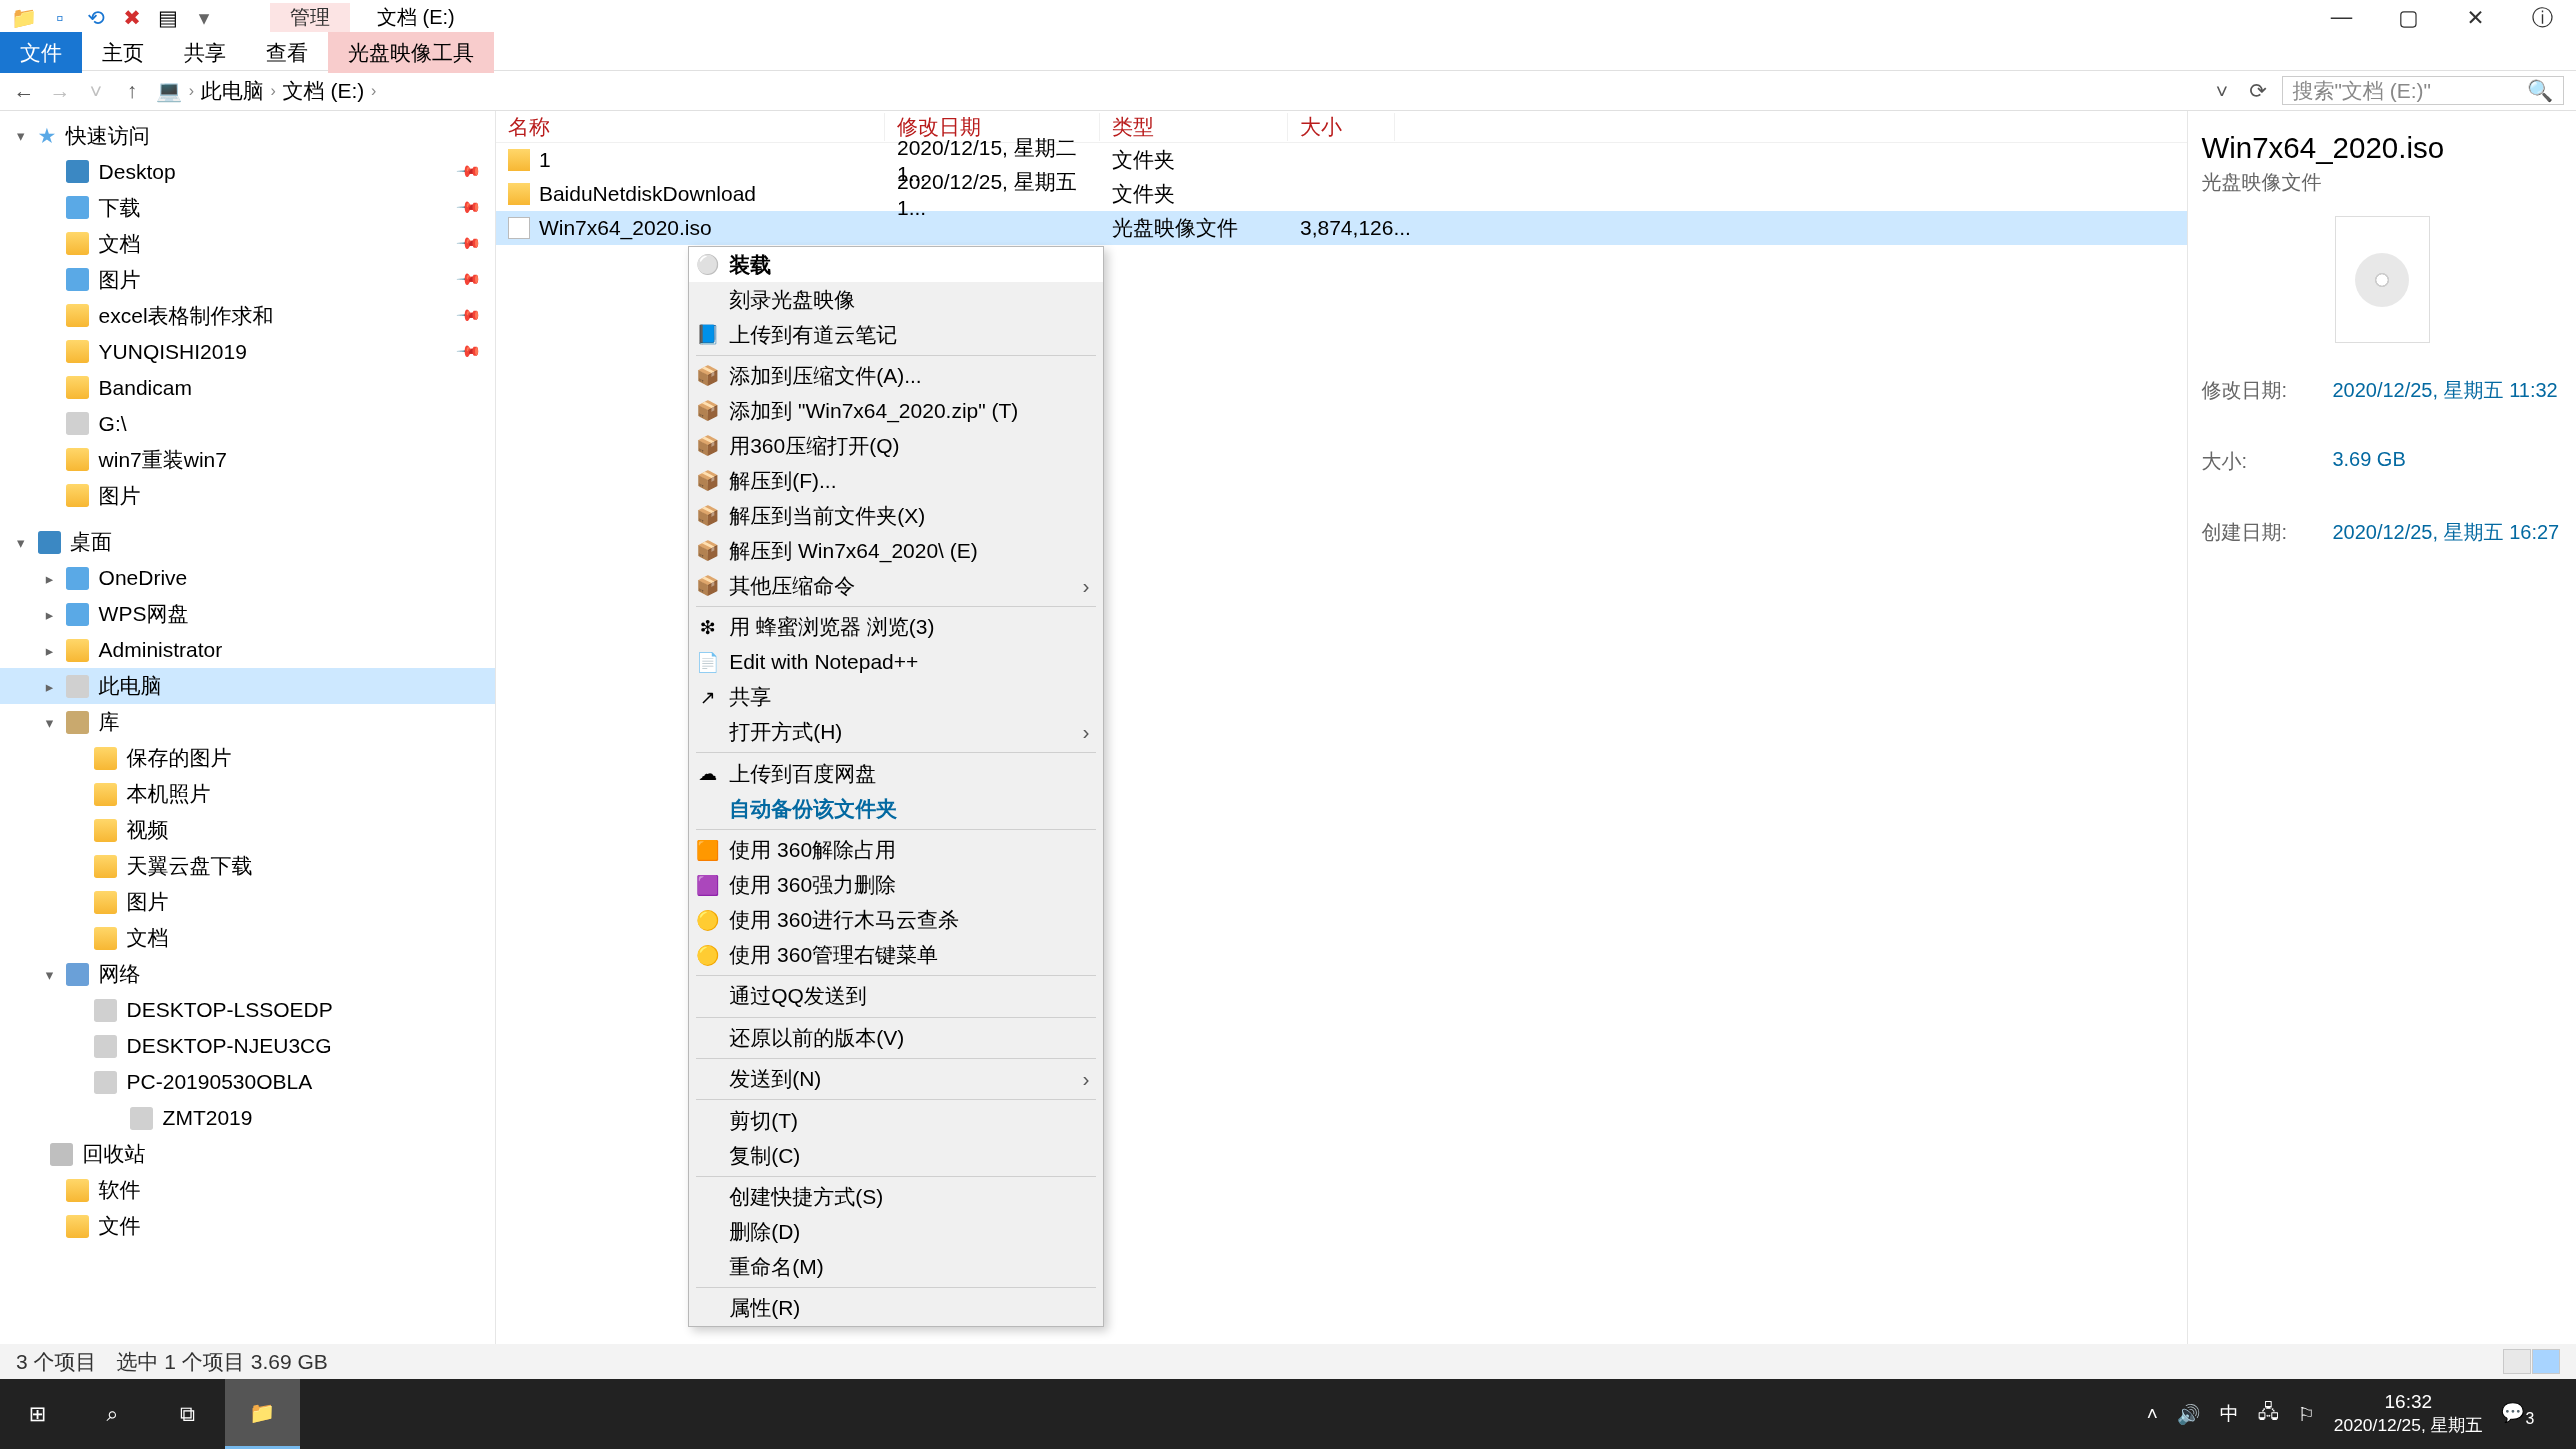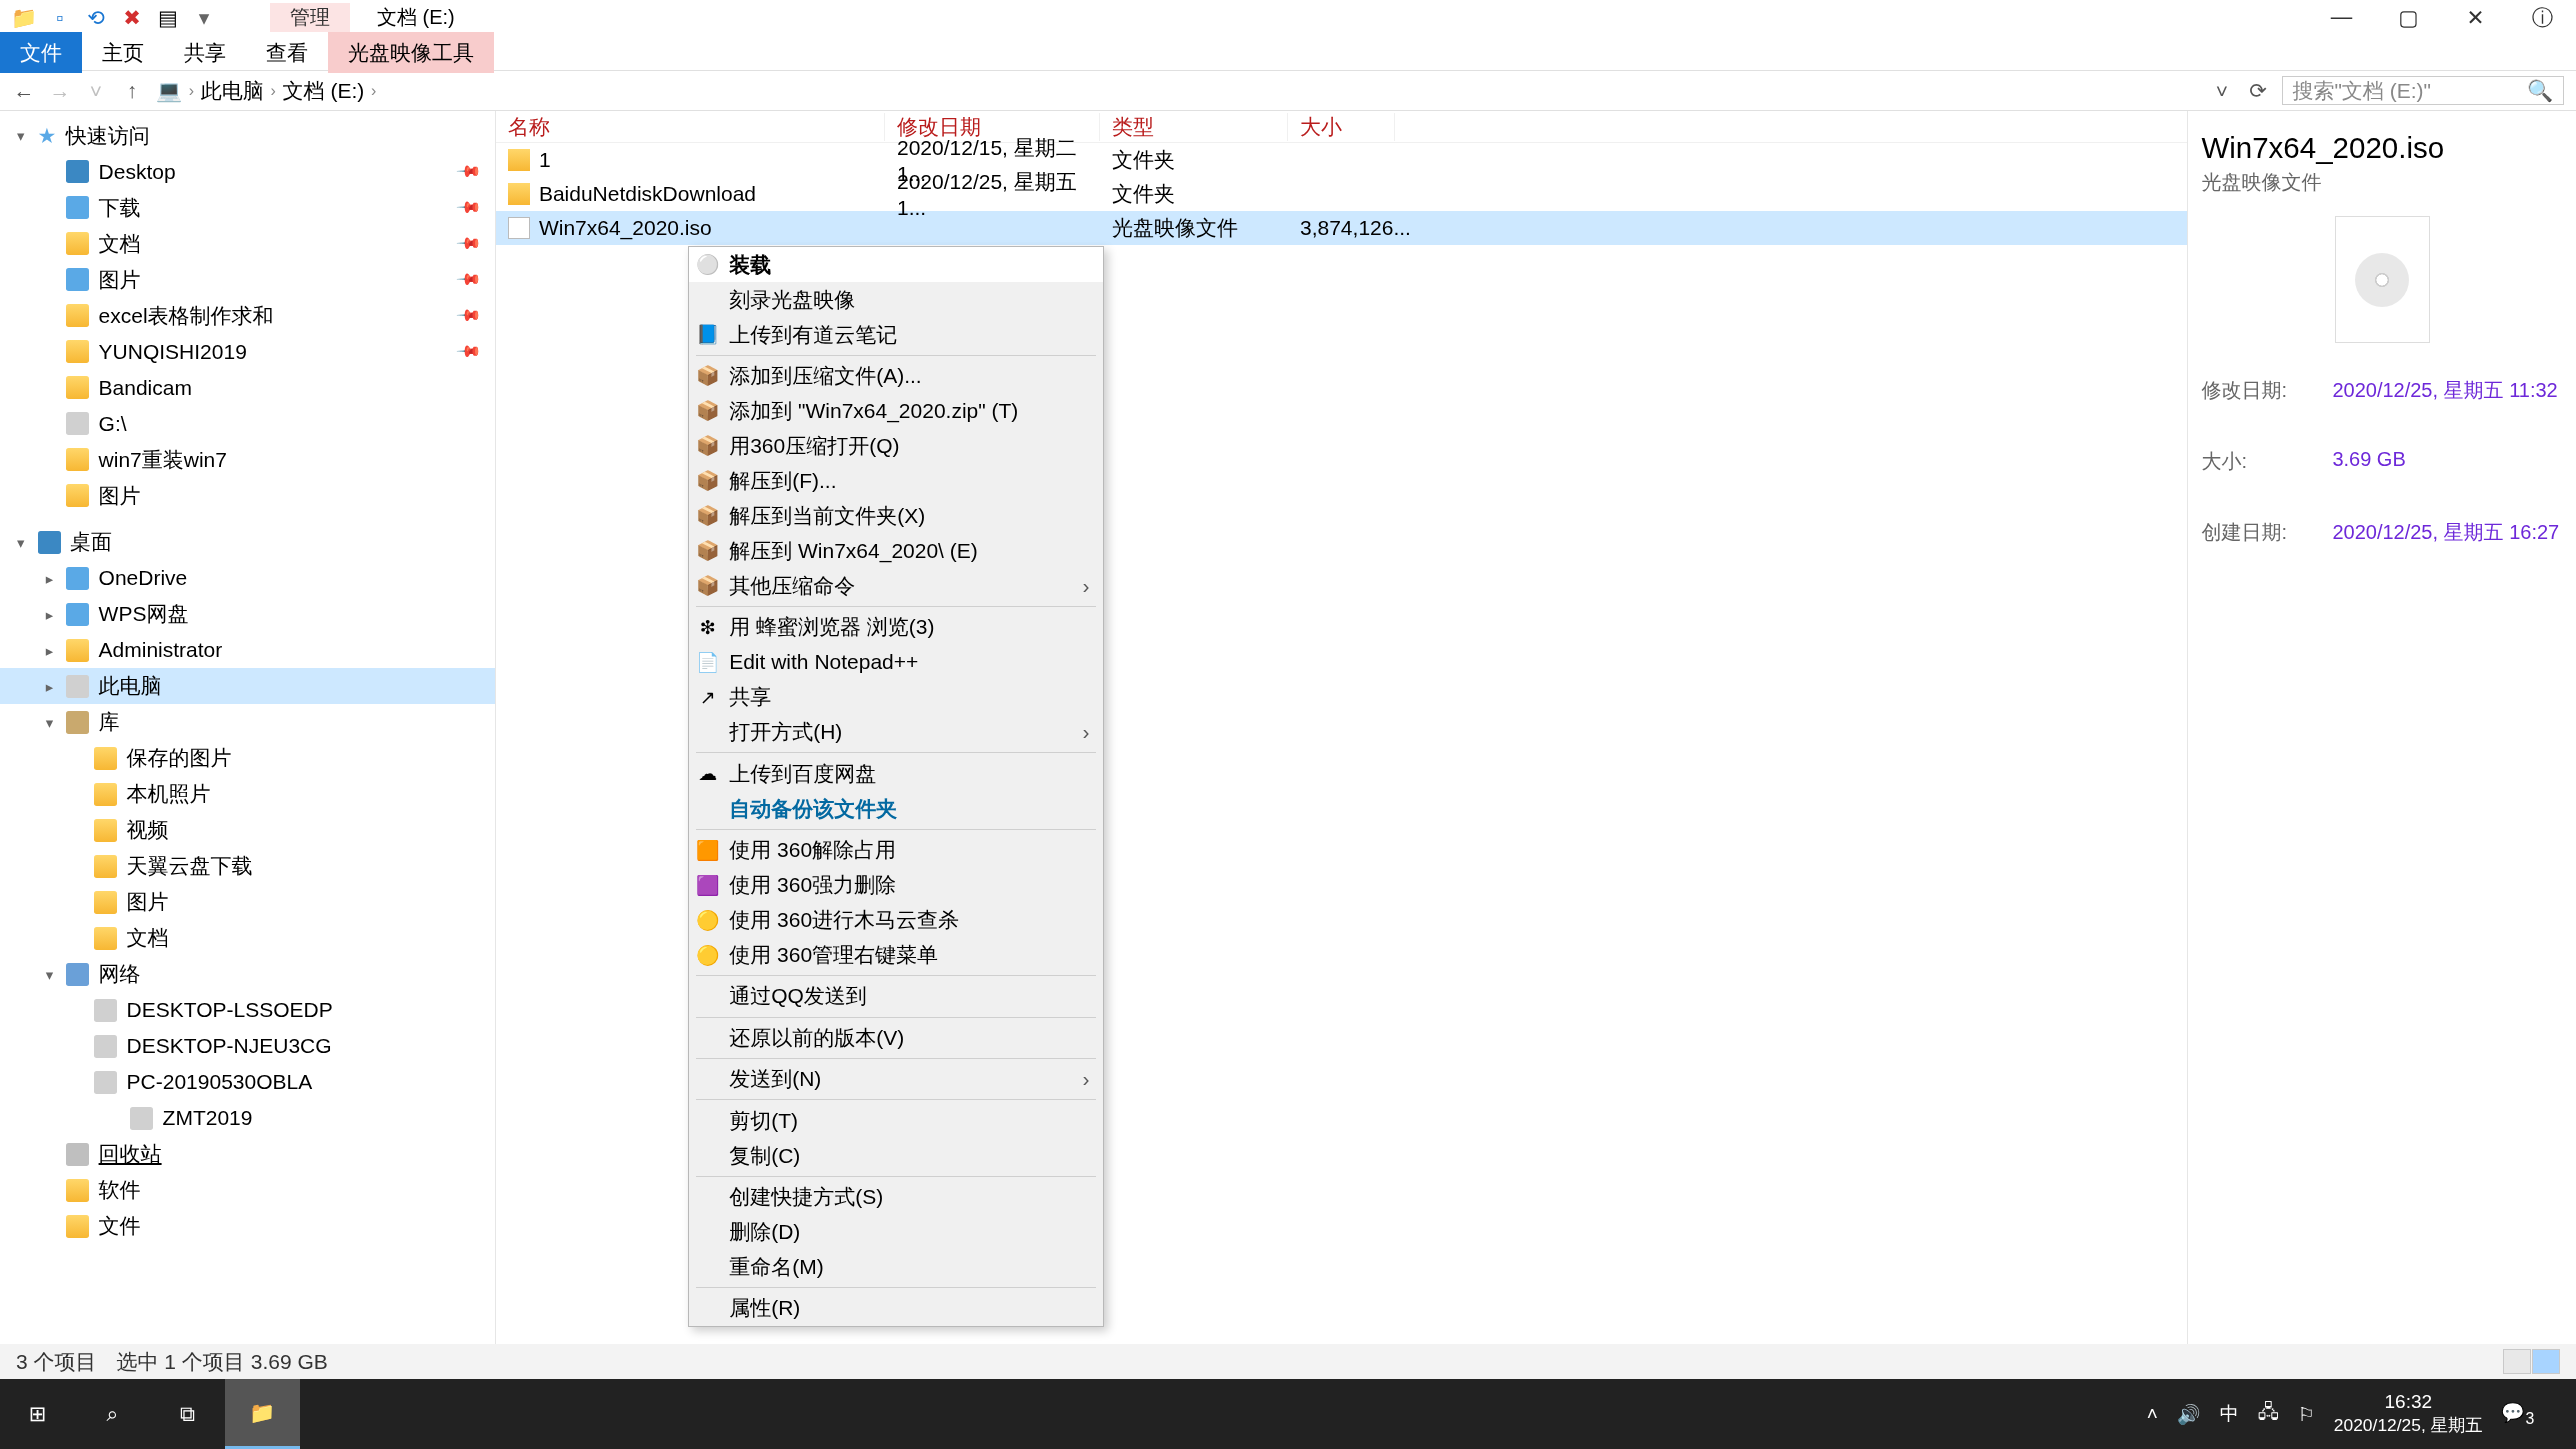"2020/12/25, 星期五 11:32" .pv-meta .v { color: #6d28d9 -> #0369a1 }
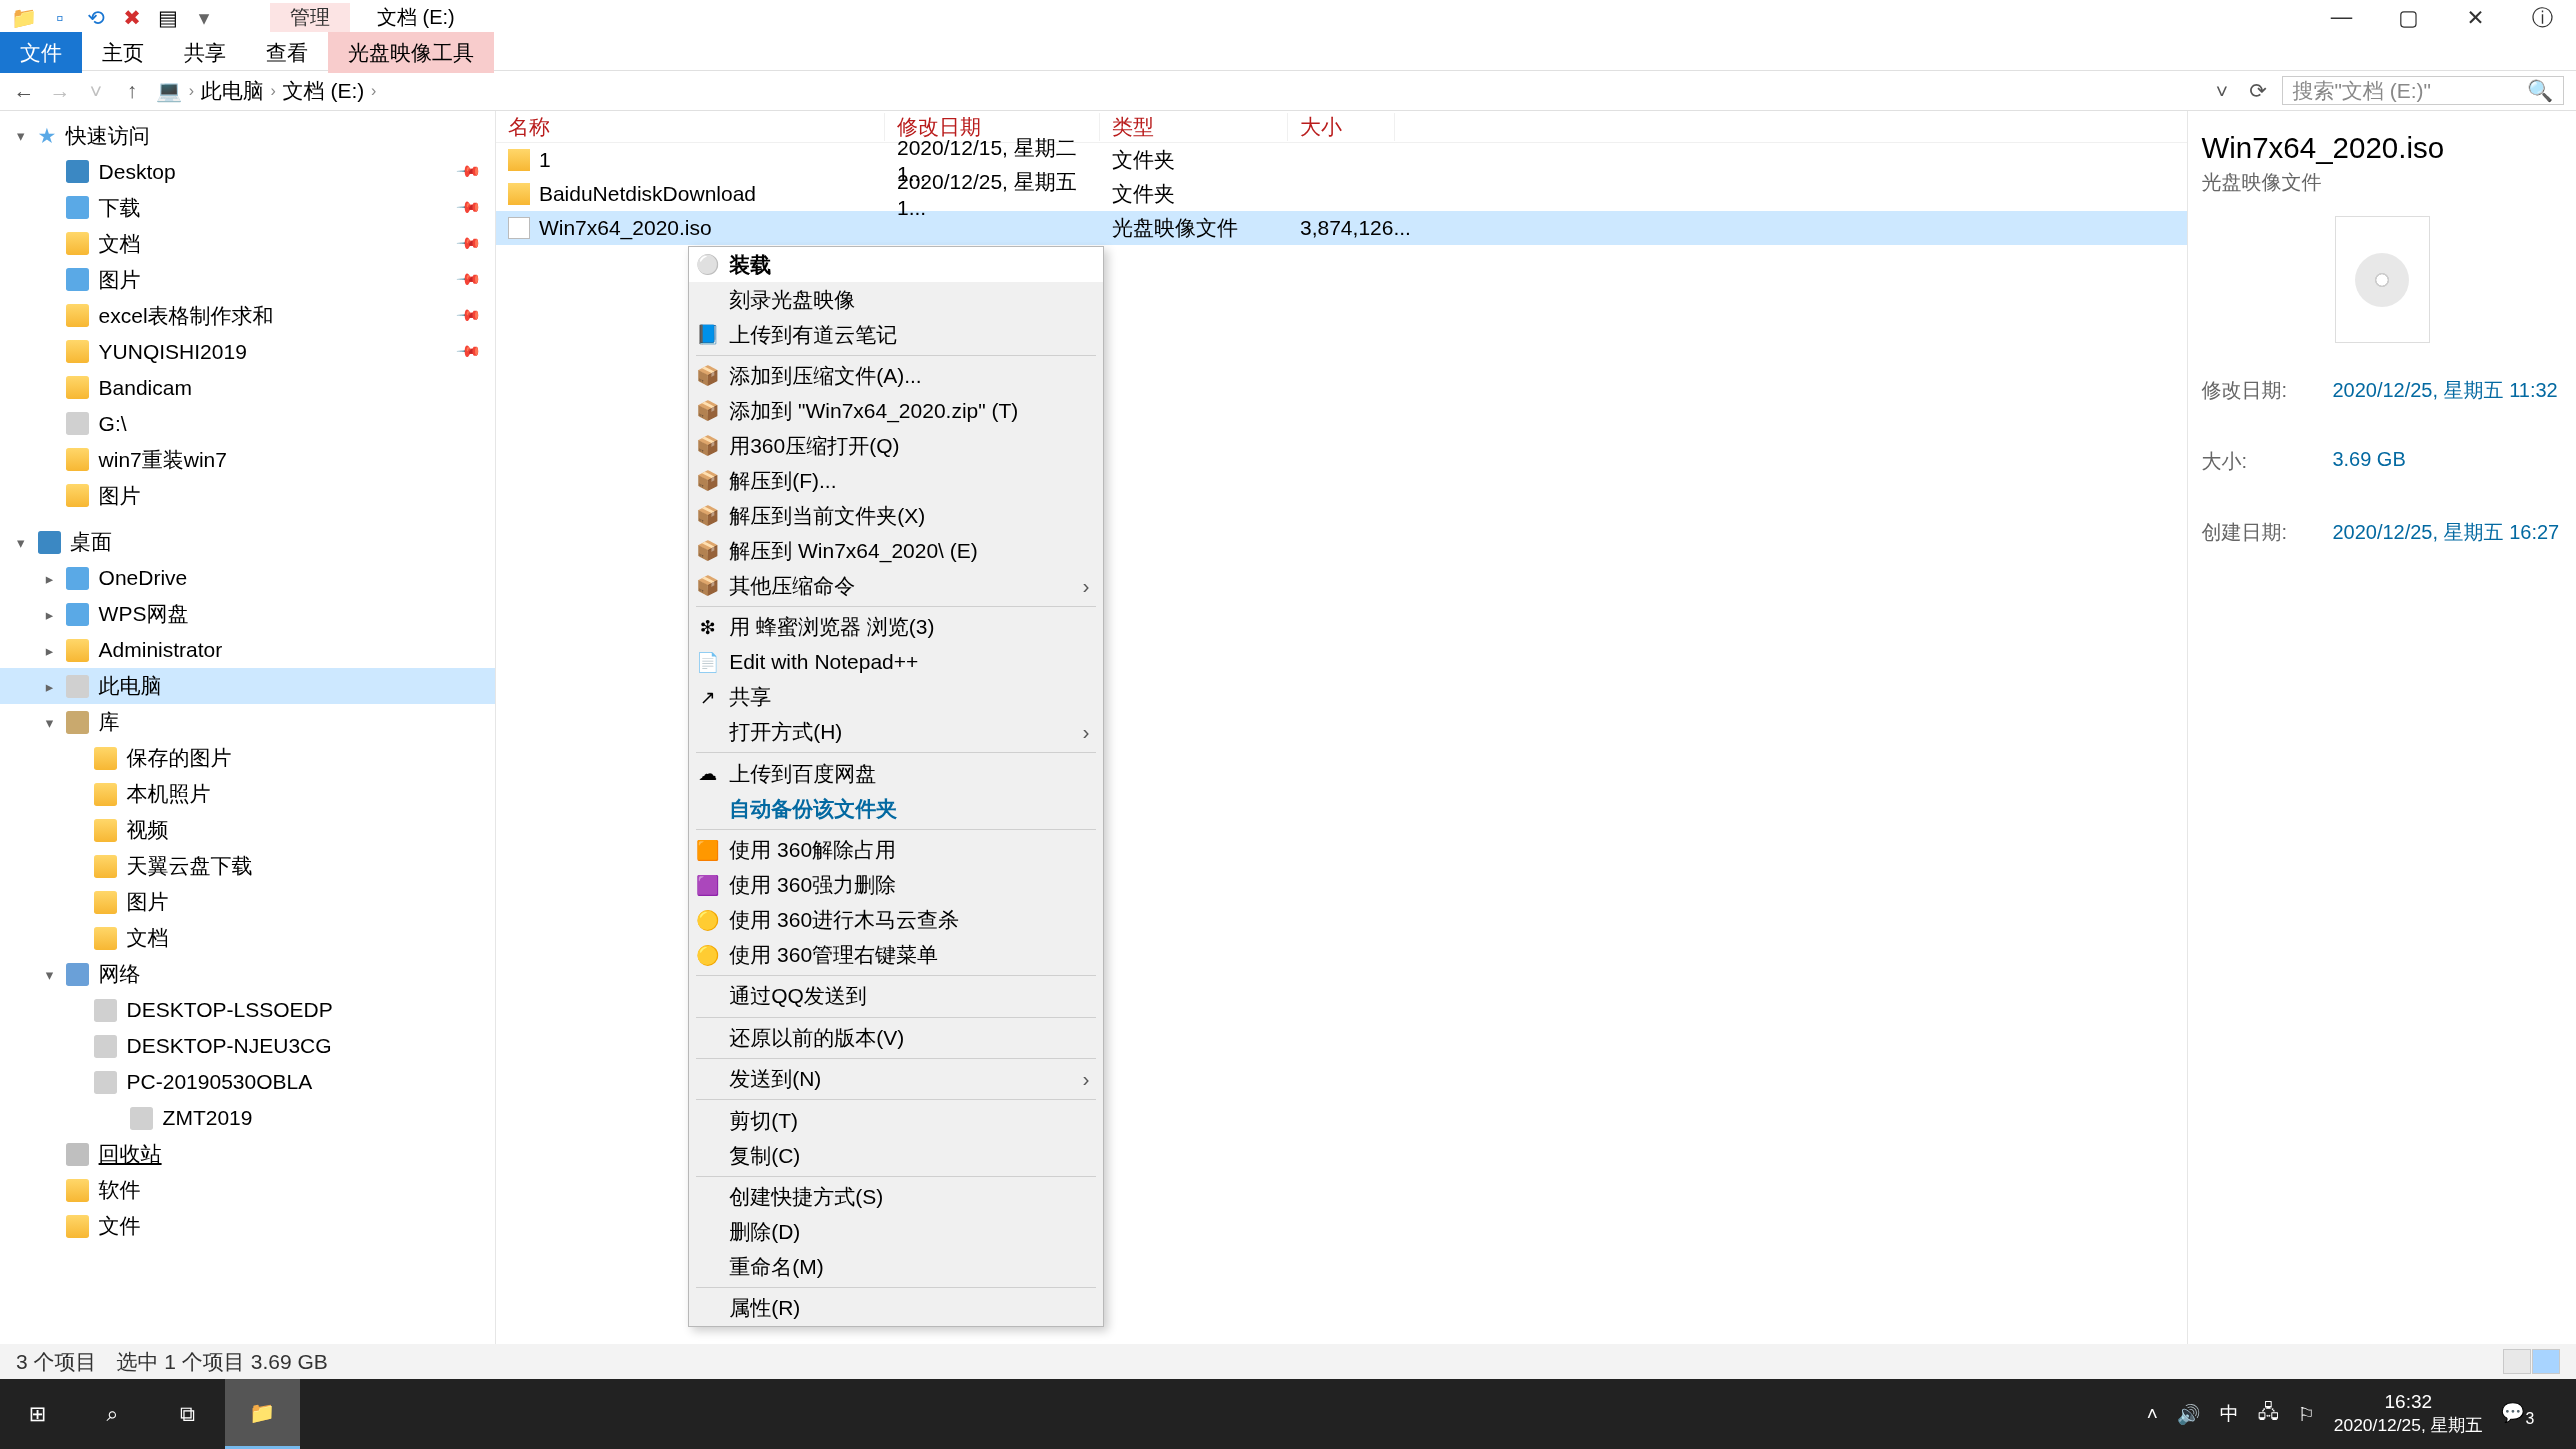"回收站" div.node { padding-left: 42px -> 26px; text-decoration: underline -> none }
